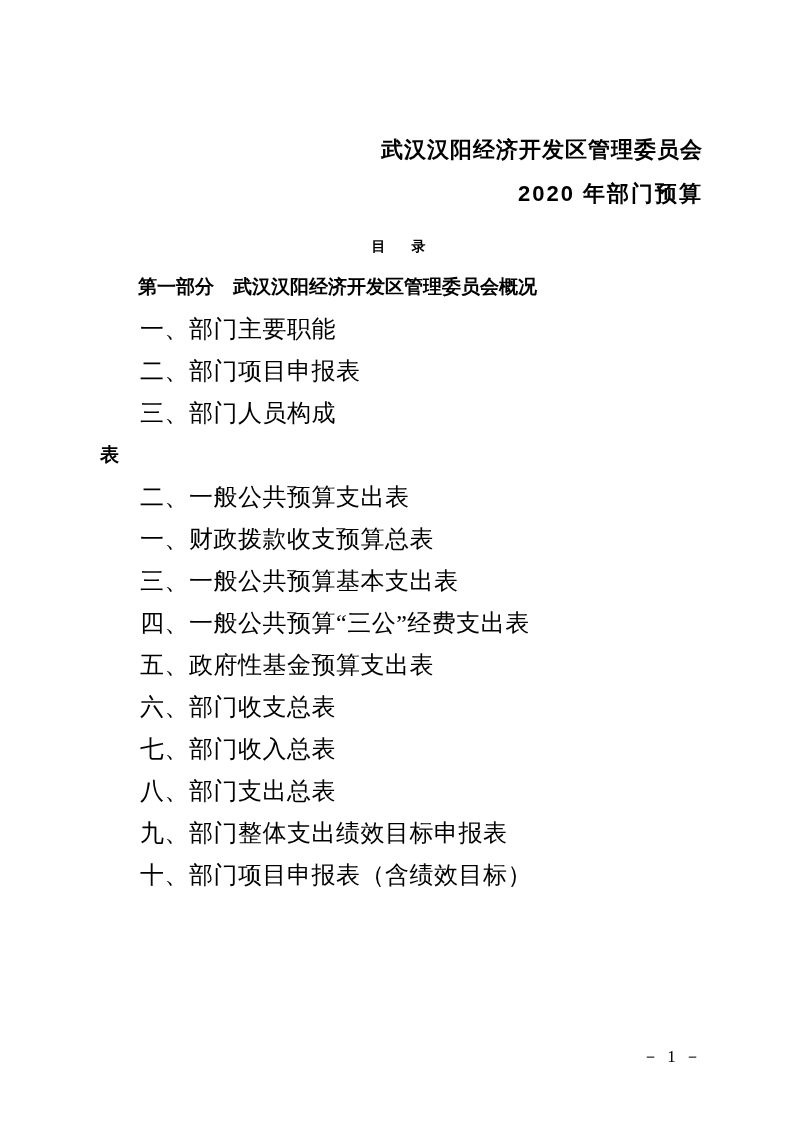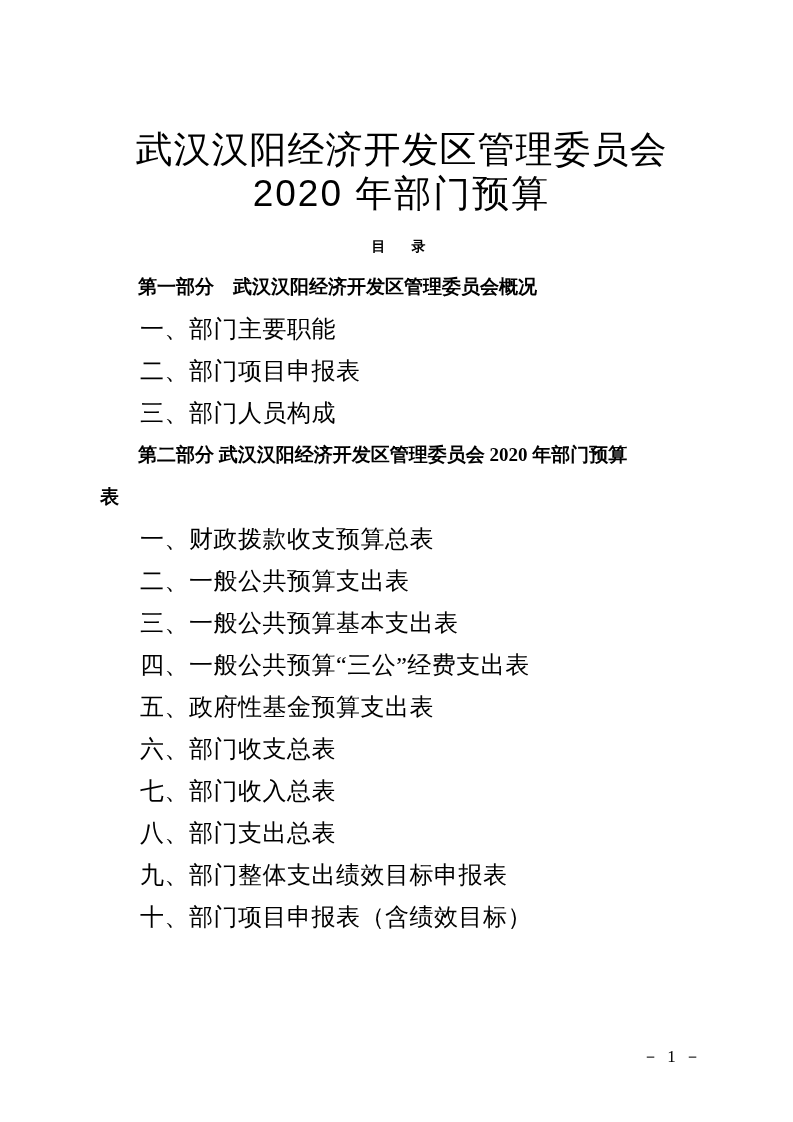"武汉汉阳经济开发区管理委员会" .doc-title { font-size: 37px -> 22px; font-weight: normal -> bold; text-align: center -> right }
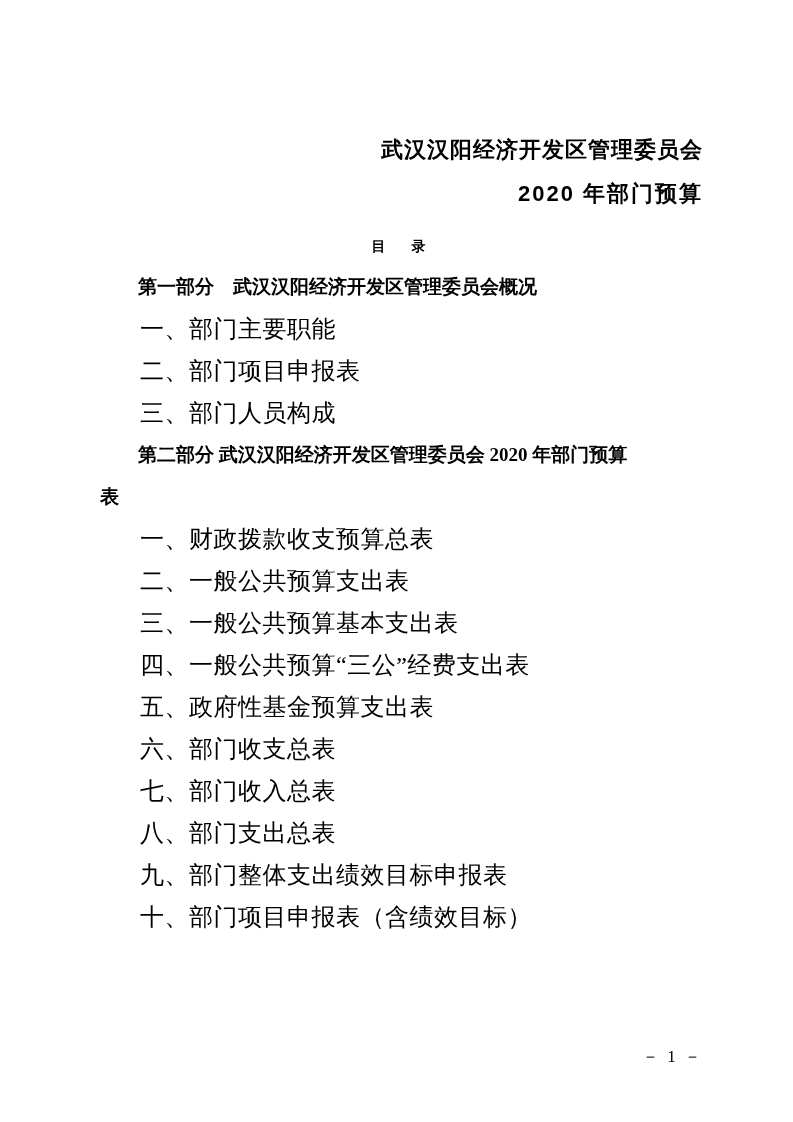"第二部分 武汉汉阳经济开发区管理委员会 2020 年部门预算" div.part-line { html: <div>第二部分 武汉汉阳经济开发区管理委员会 2020 年部门预算</div> -> none }
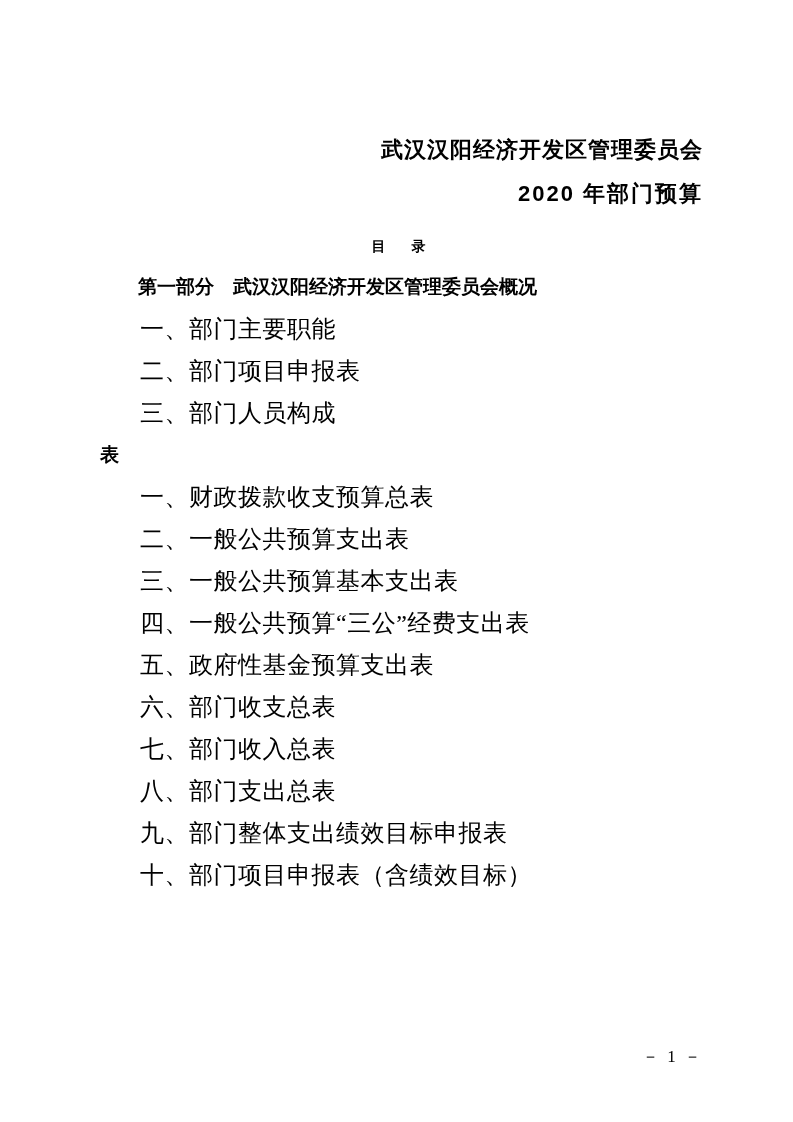"一、财政拨款收支预算总表" div.item-line { order: before "二、一般公共预算支出表" -> after "二、一般公共预算支出表" }
